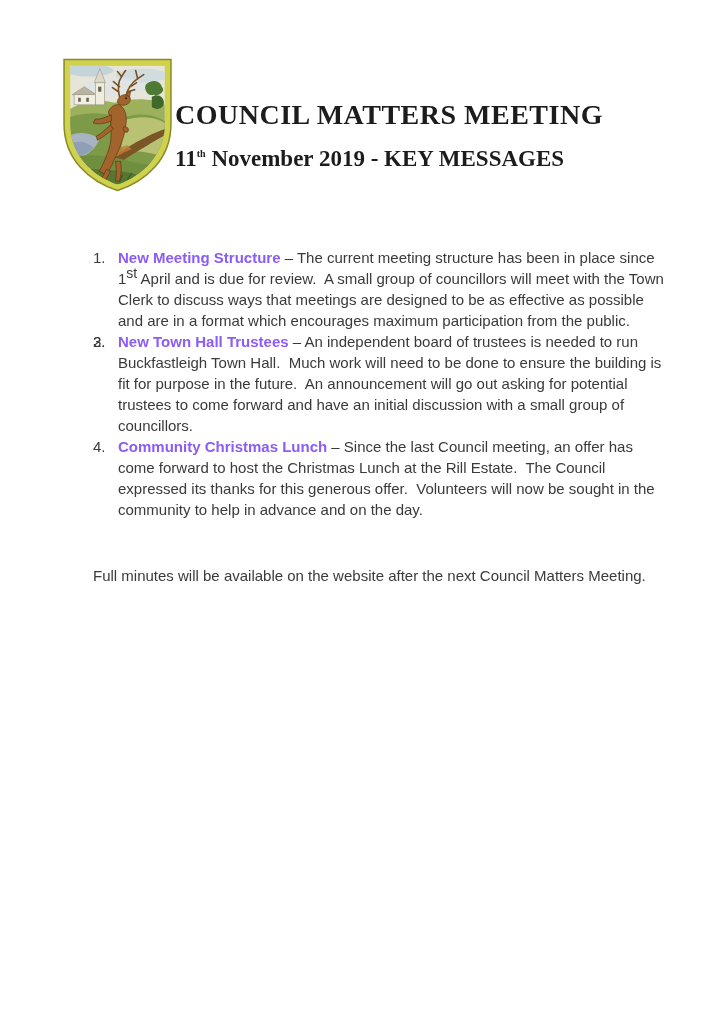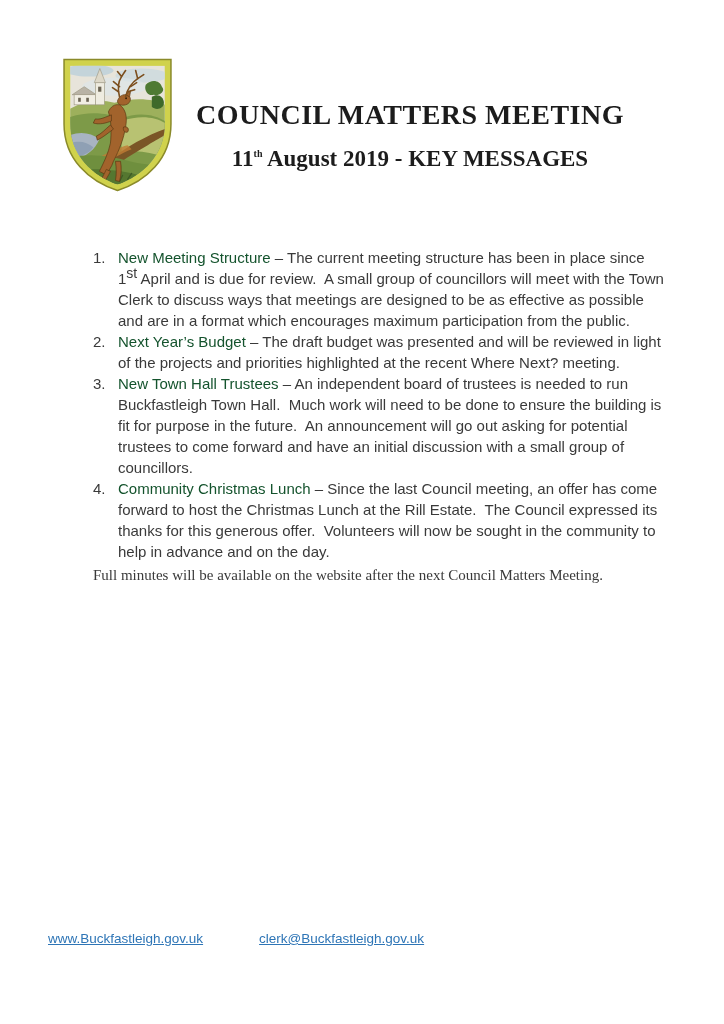"COUNCIL MATTERS MEETING" .header-text { text-align: center -> left }
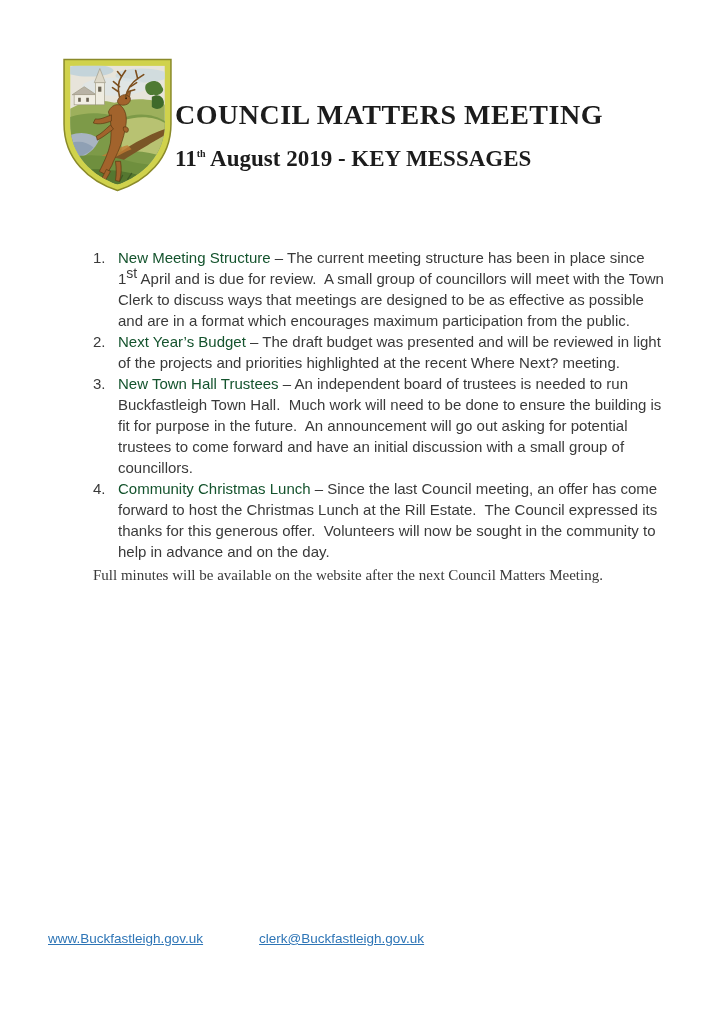"August 2019 - KEY MESSAGES" span.body { text: August -> November }
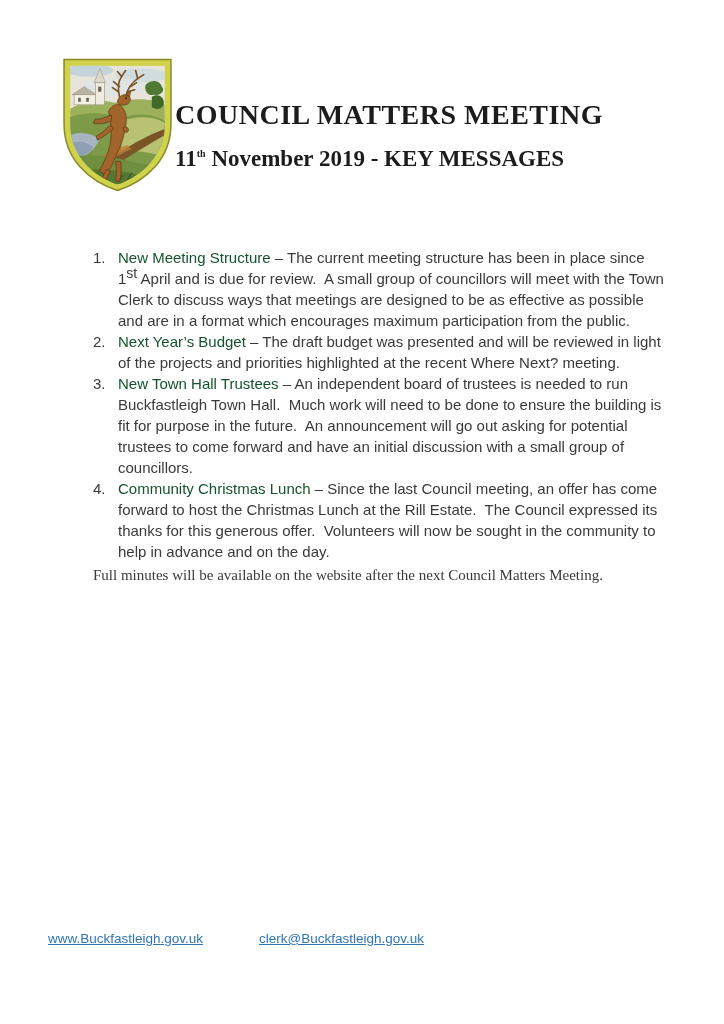"New Meeting Structure" .item b { color: #14532d -> #8b5cf6; font-weight: normal -> bold }
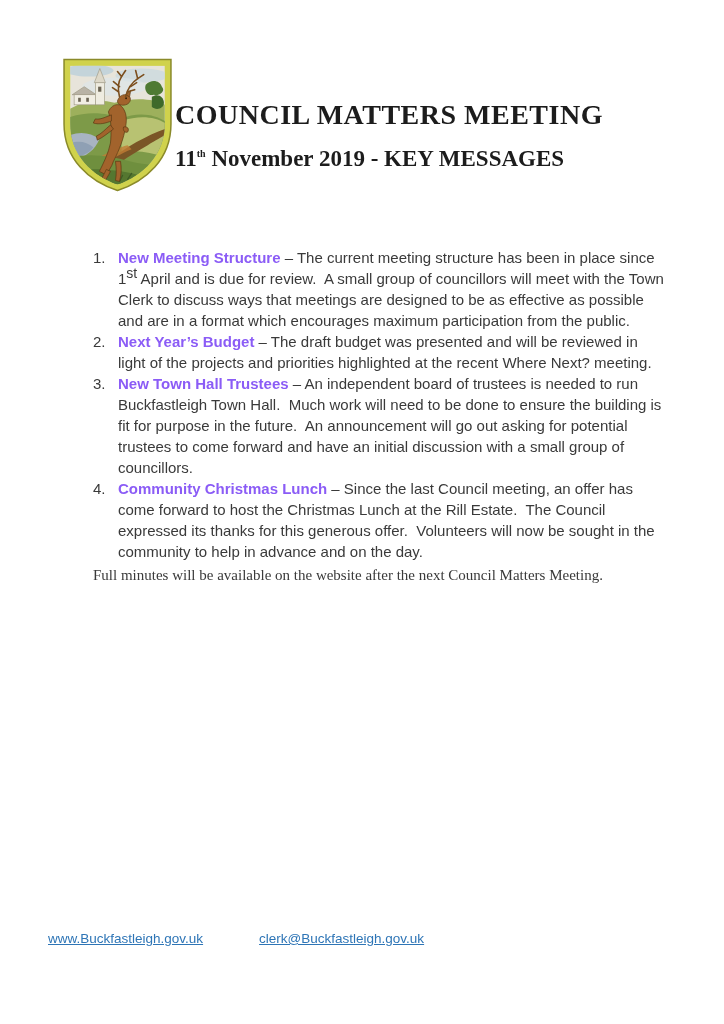"Next Year’s Budget – The" span { html: <span><b>Next Year’s Budget</b><span> – The draft budget was presented and will be reviewed in light of the projects and priorities highlighted at the recent Where Next? meeting.</span><sup></sup><span></span></span> -> none }
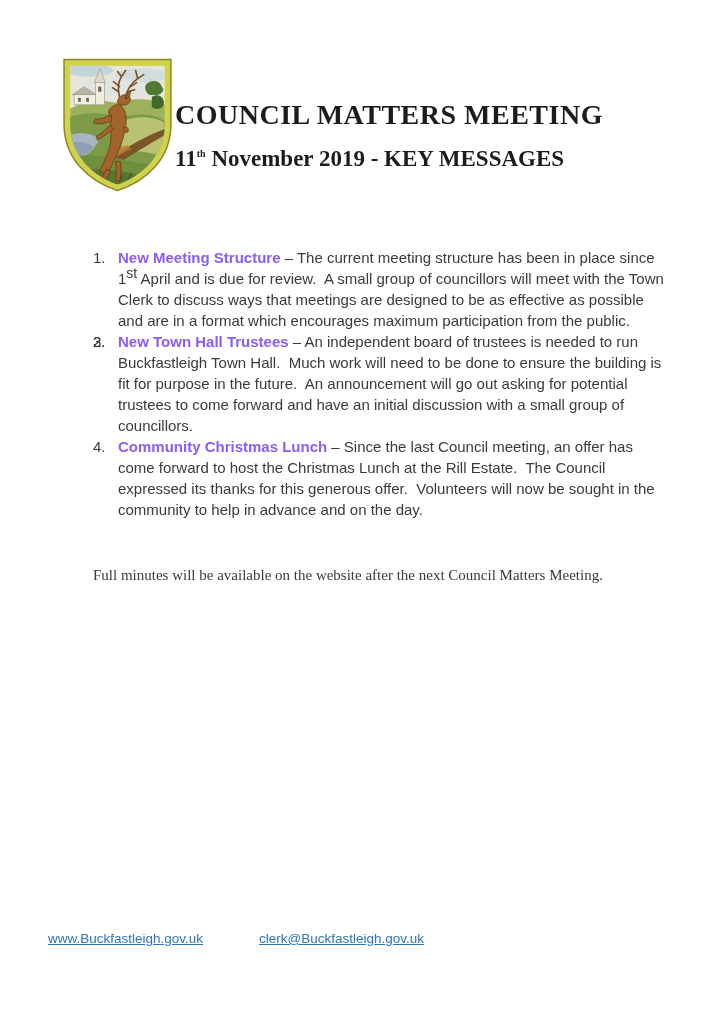"Full minutes will be available" .closing { font-family: Liberation Serif, serif -> none }
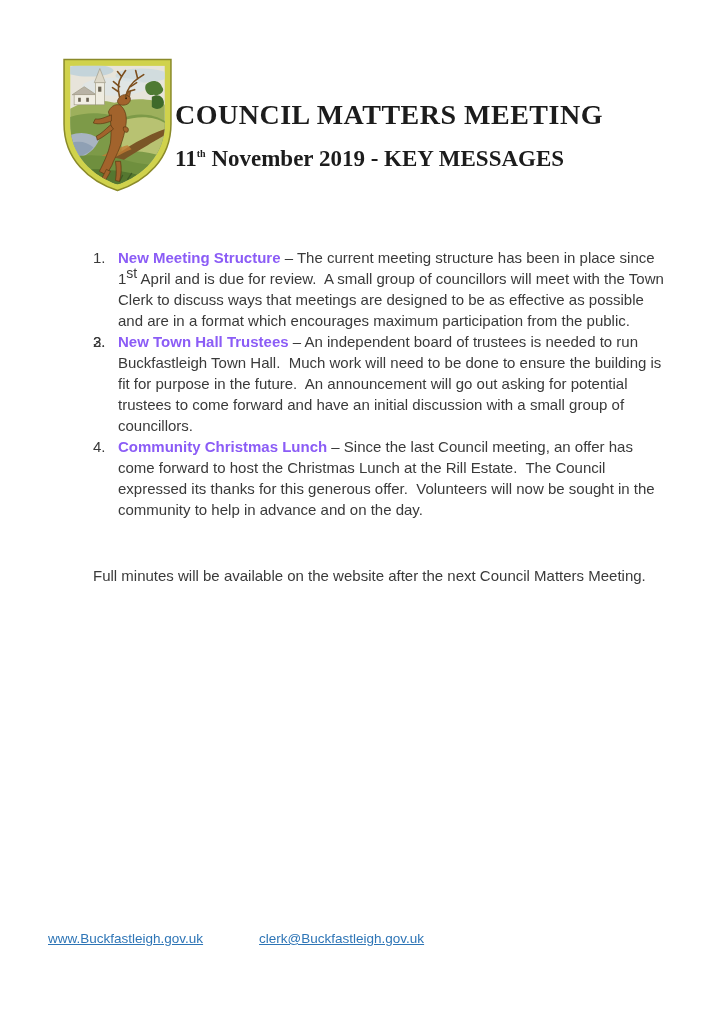"www.Buckfastleigh.gov.uk" div.links { html: <div> <a>www.Buckfastleigh.gov.uk</a><a>clerk@Buckfastleigh.gov.uk</a> </div> -> none }
